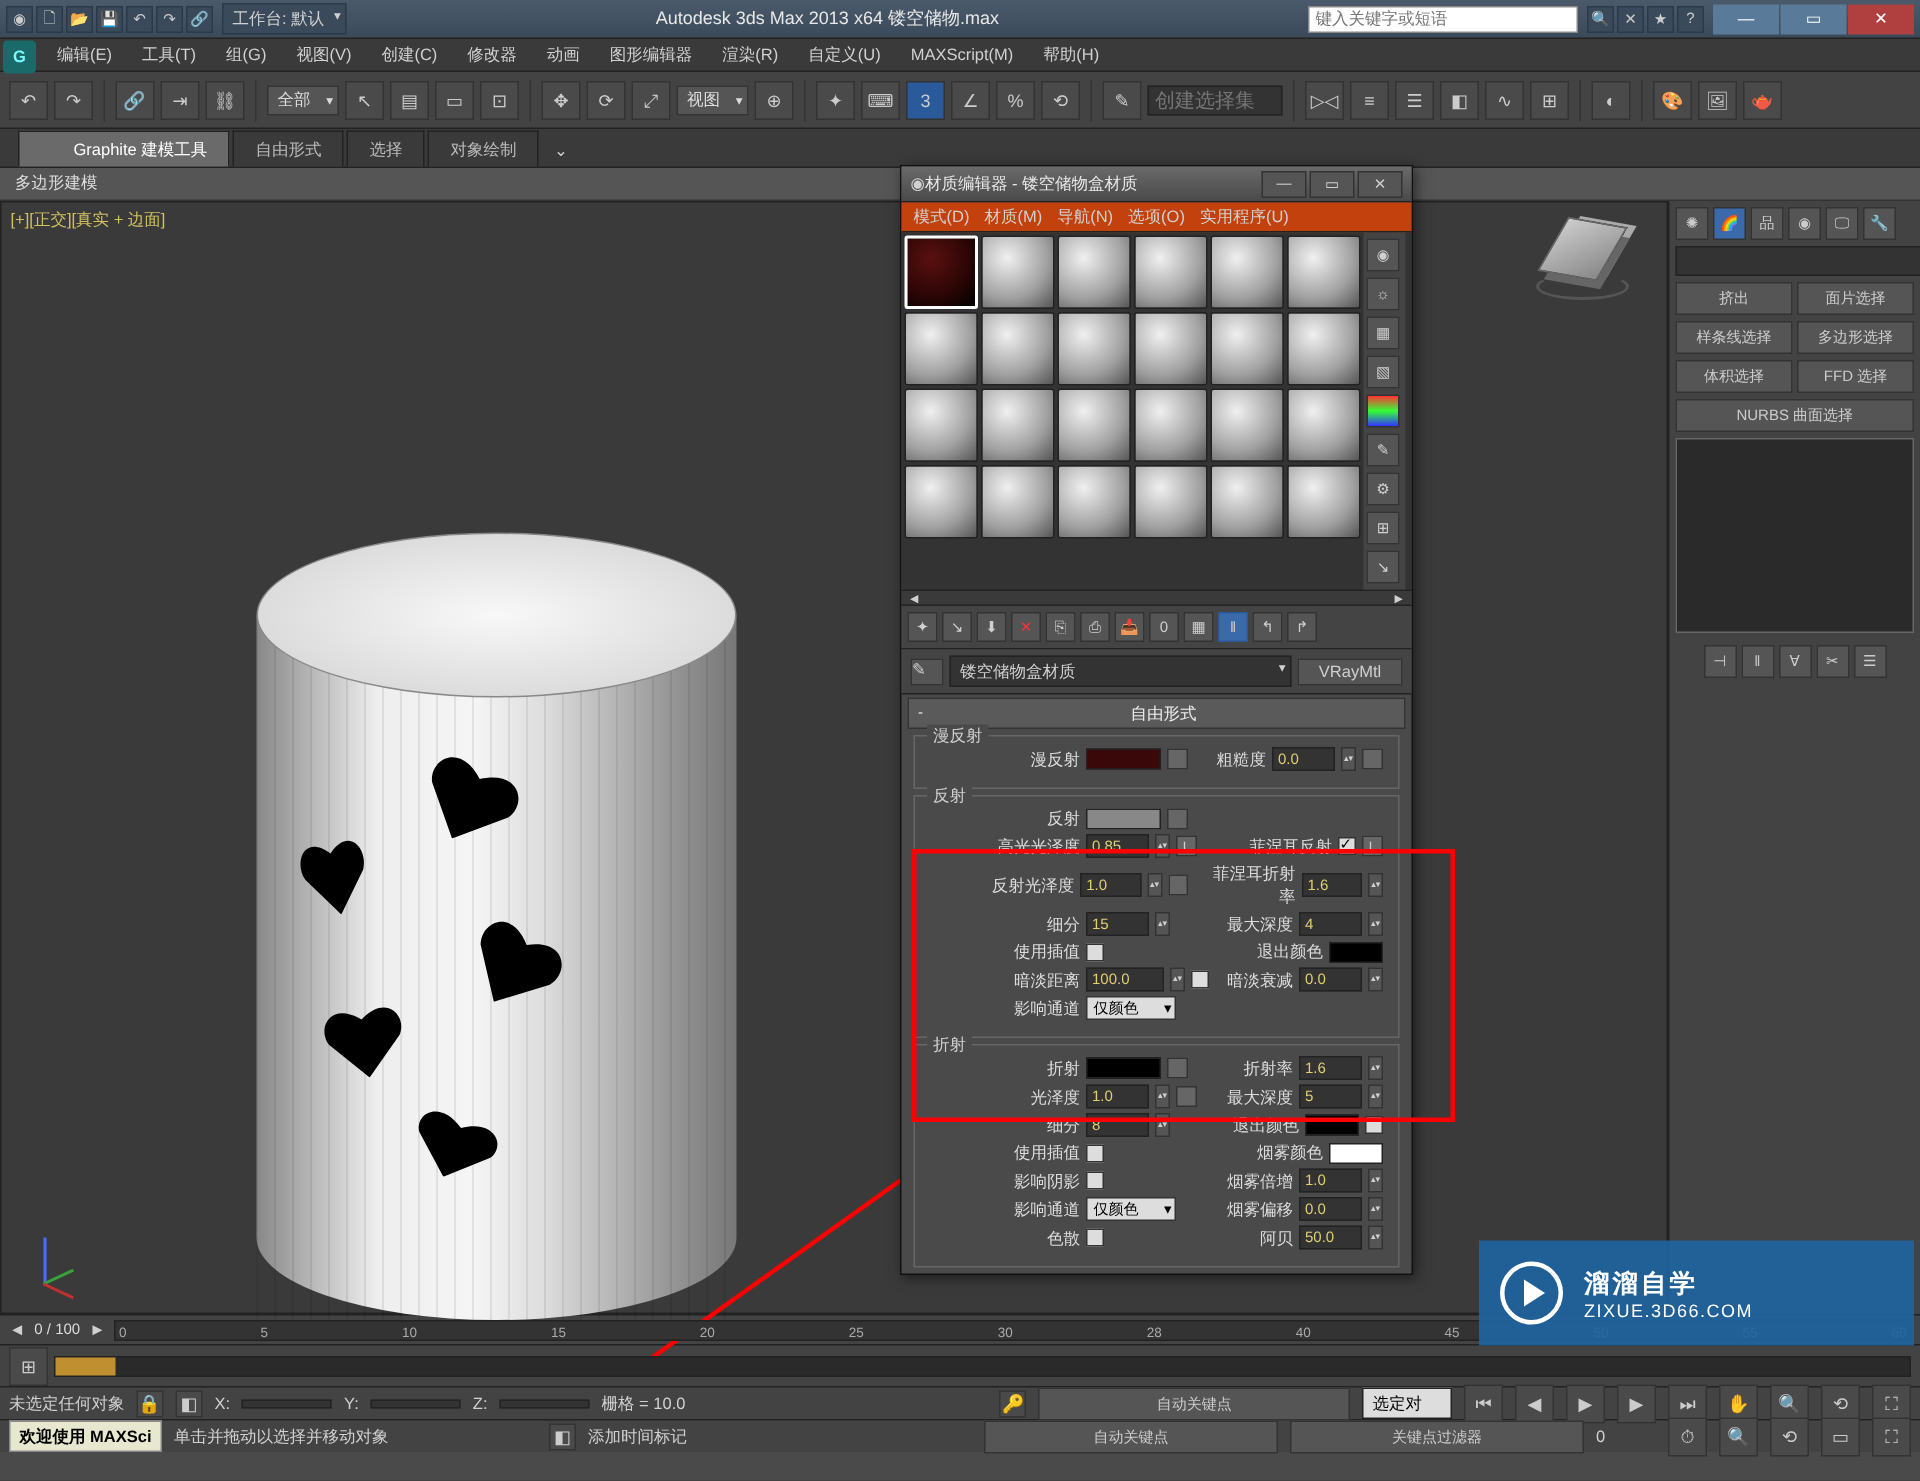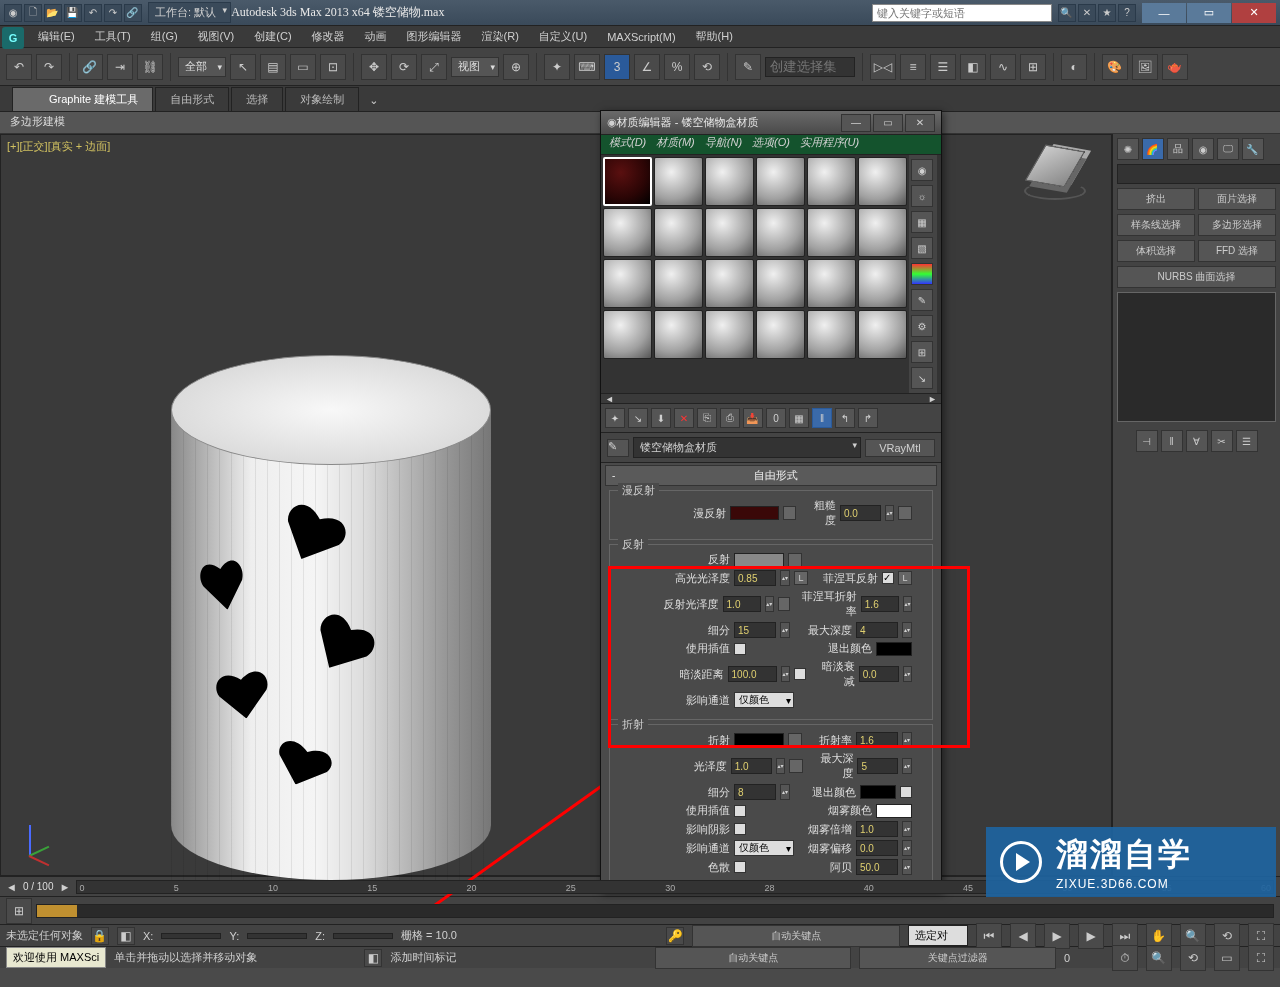"Autodesk 3ds Max 2013 x64" .titlebar .title { font-family: Liberation Serif, serif -> none; text-align: left -> center }
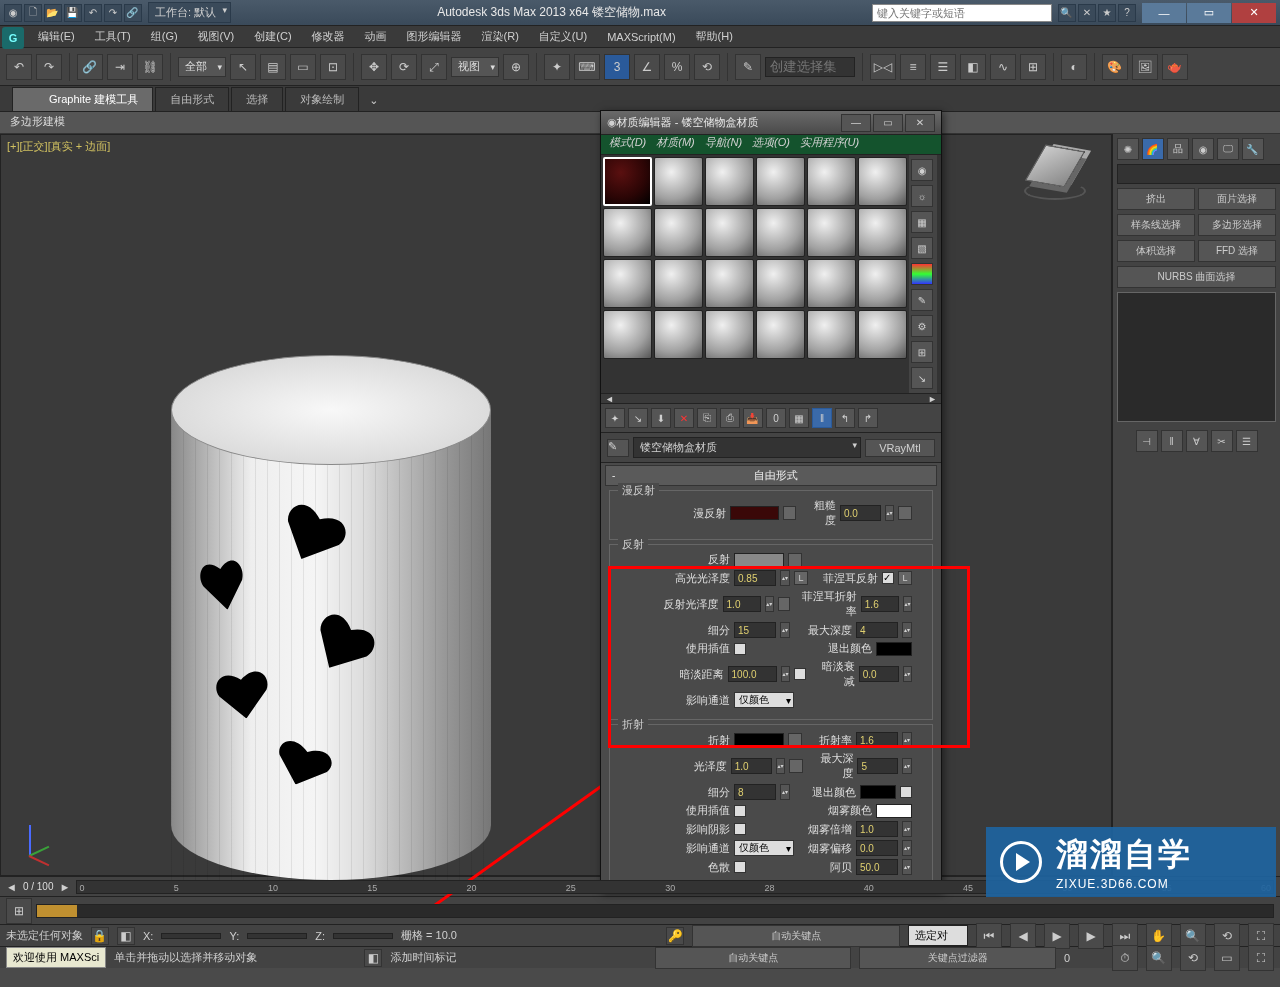"模式(D)" .matedit .dlgmenu { align-items: none -> center; background: #14532d -> #c2410c; font-style: italic -> none }
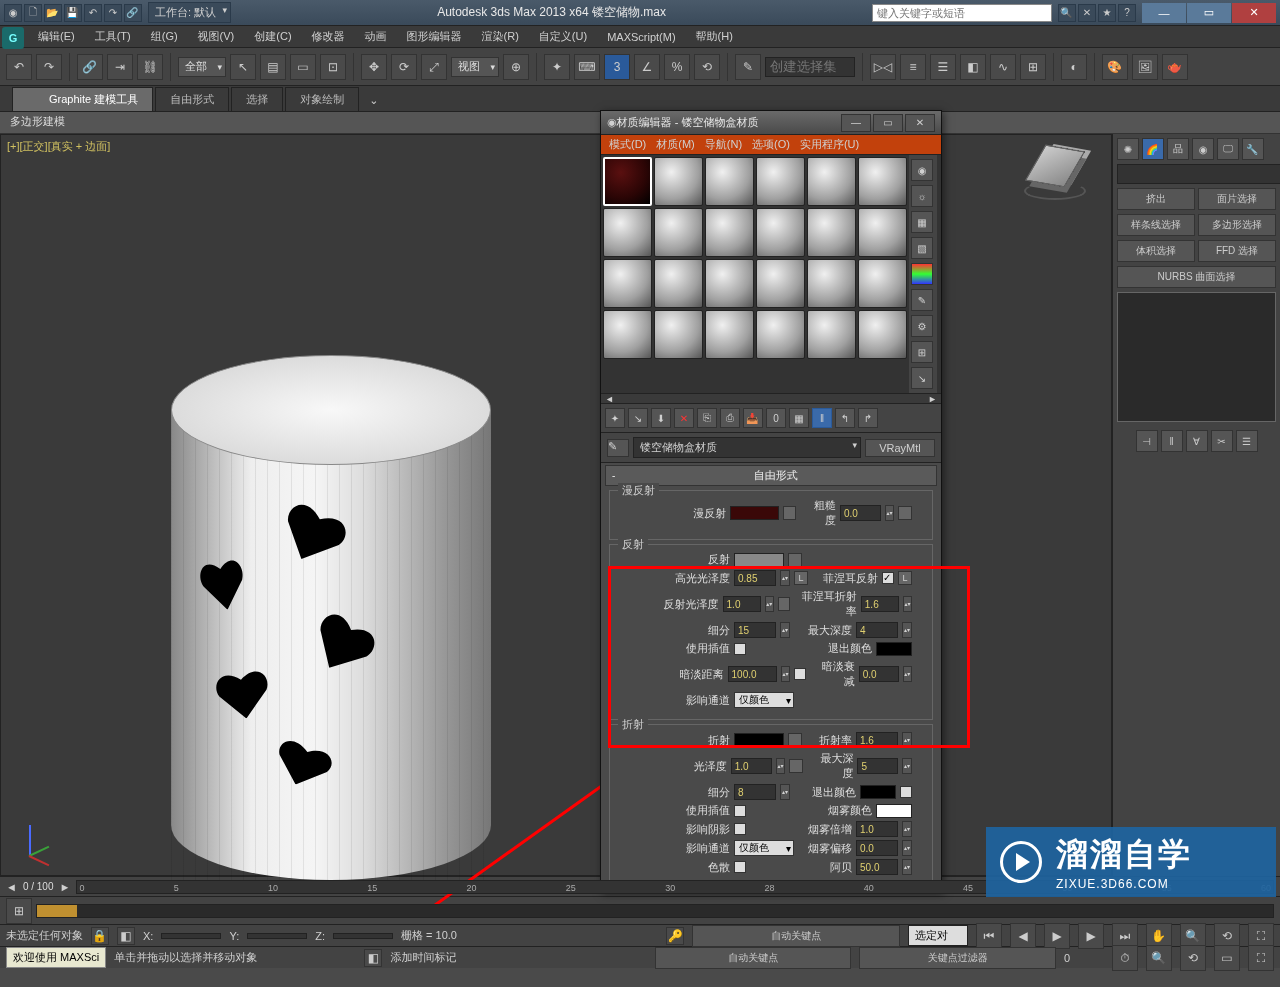"漫反射" .grp { padding: 4px 20px 8px -> 4px 10px 8px }
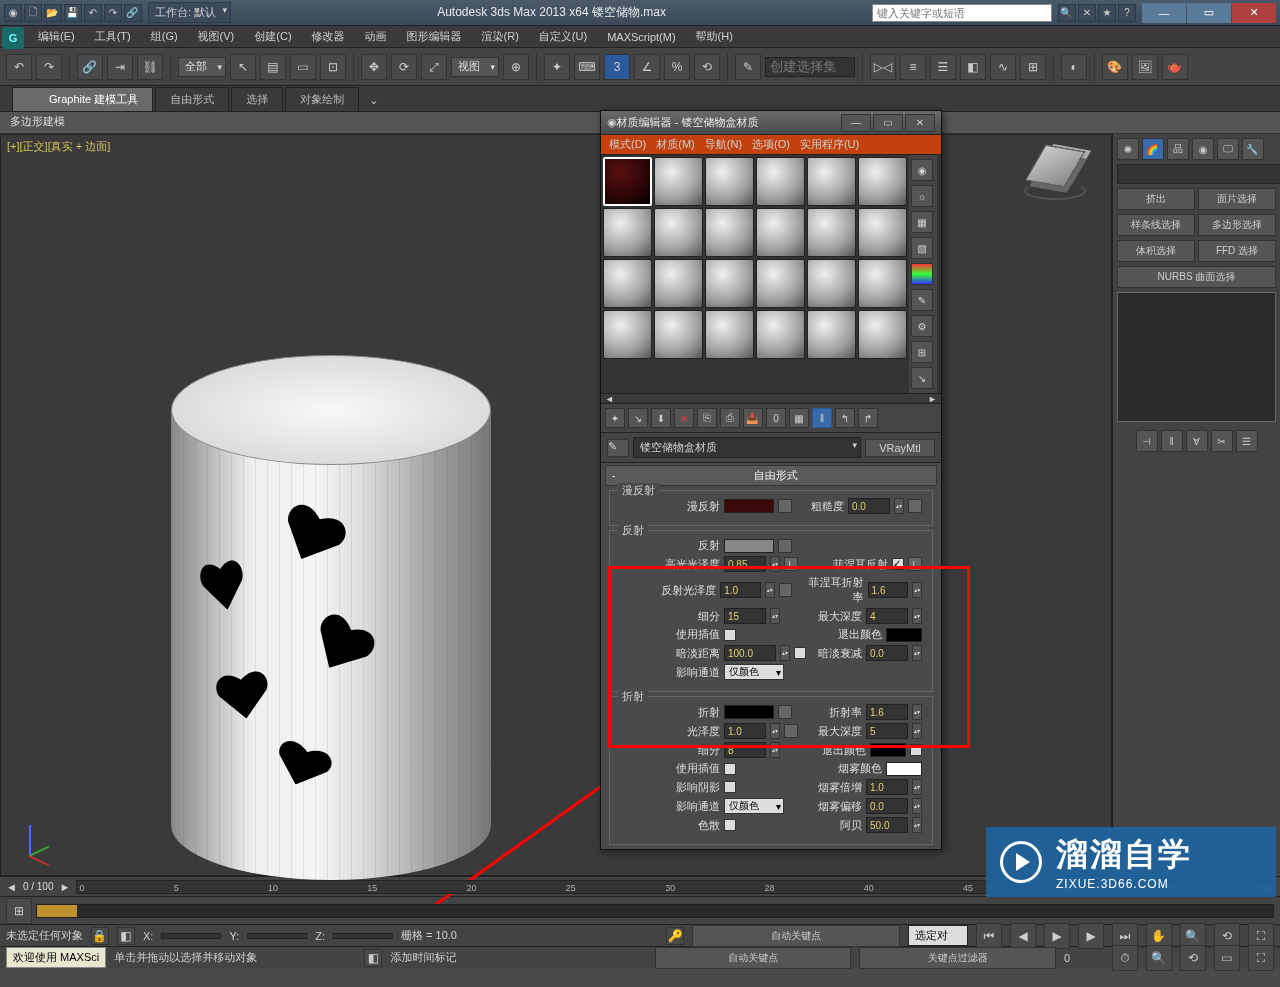"溜溜自学" .watermark .txt1 { font-size: 32px -> 17px }
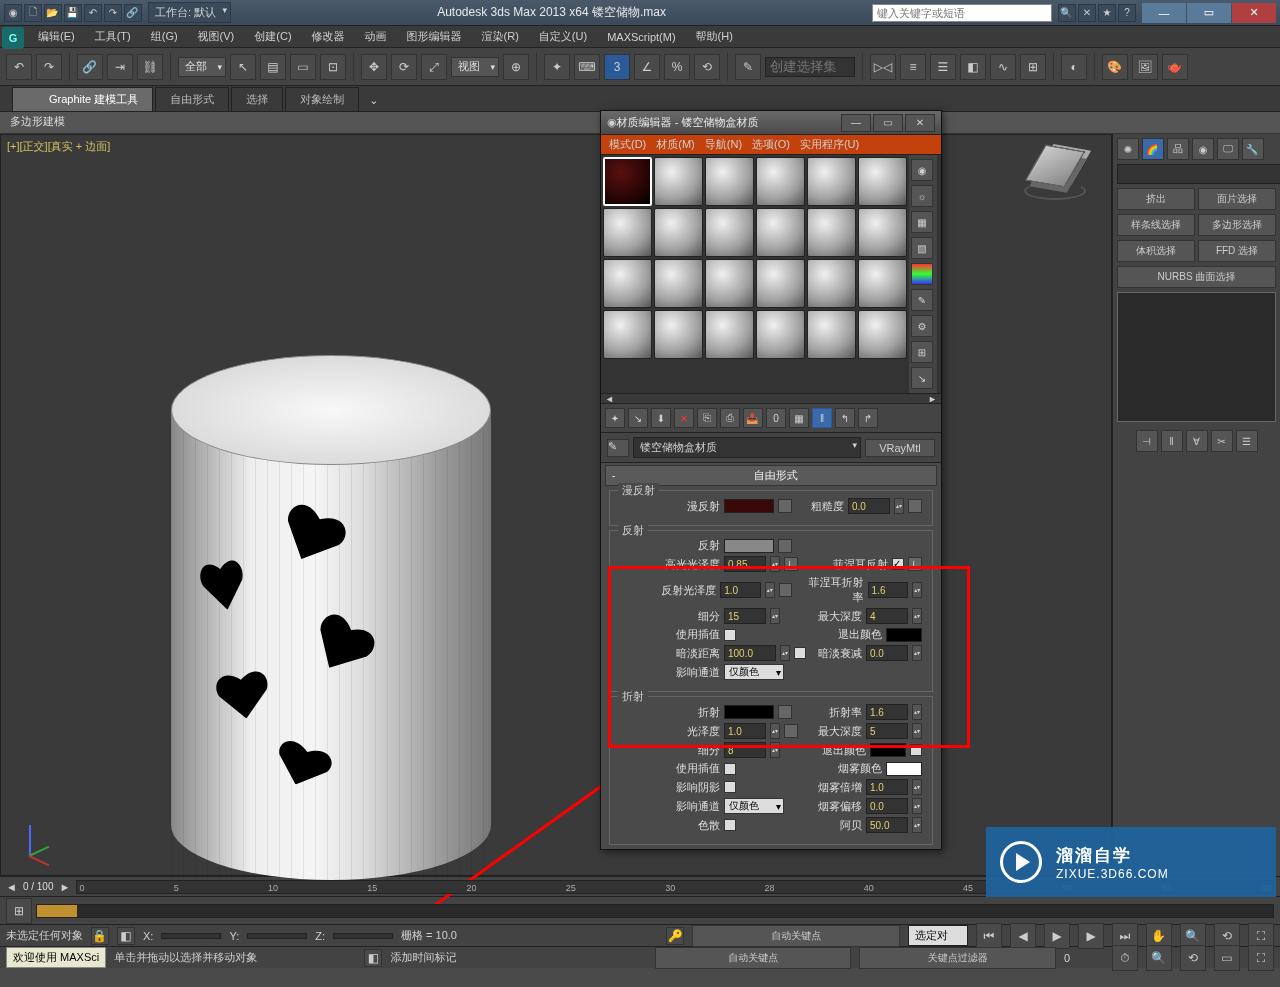"欢迎使用 MAXSci" .welcome { font-weight: none -> bold }
